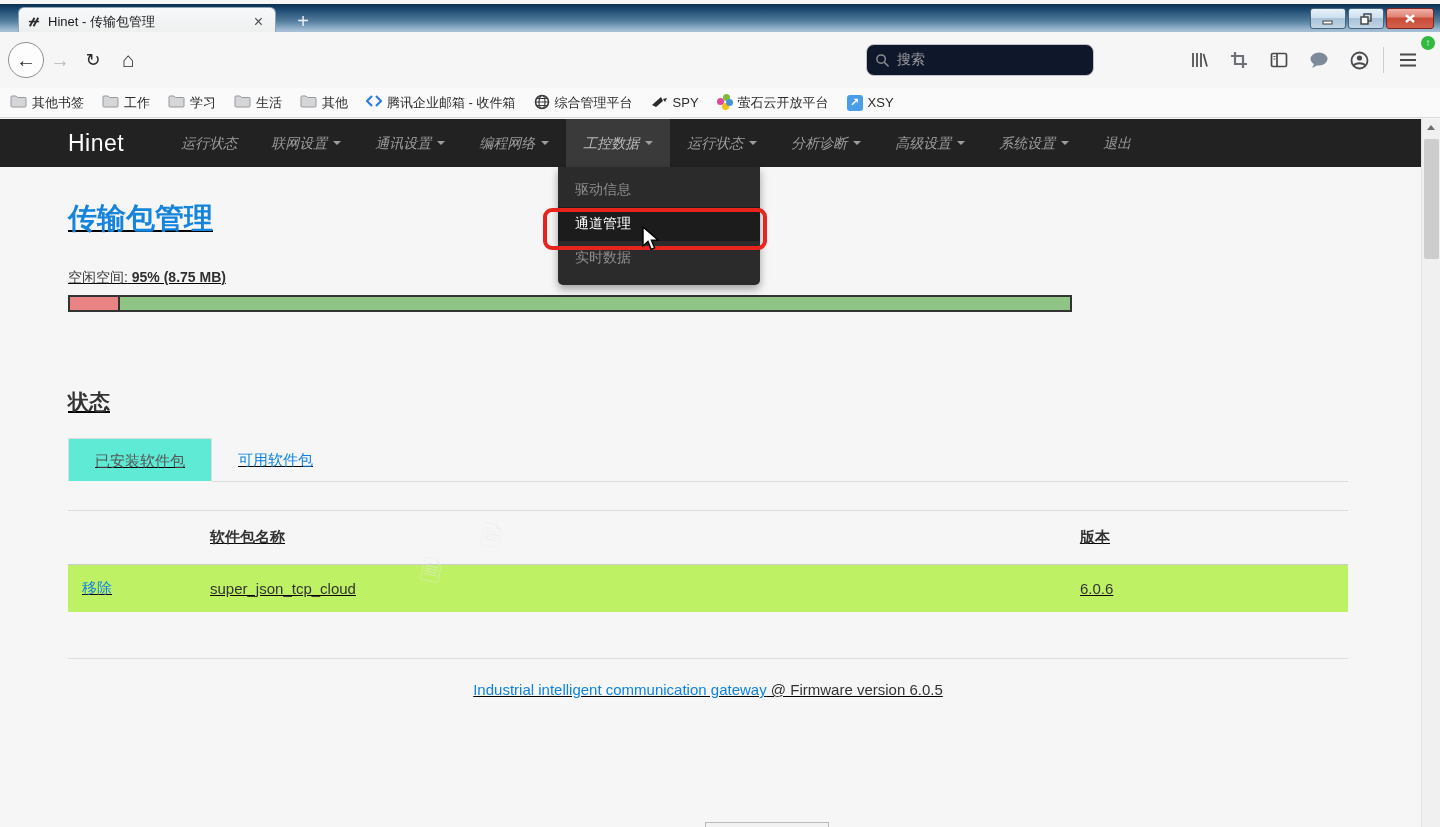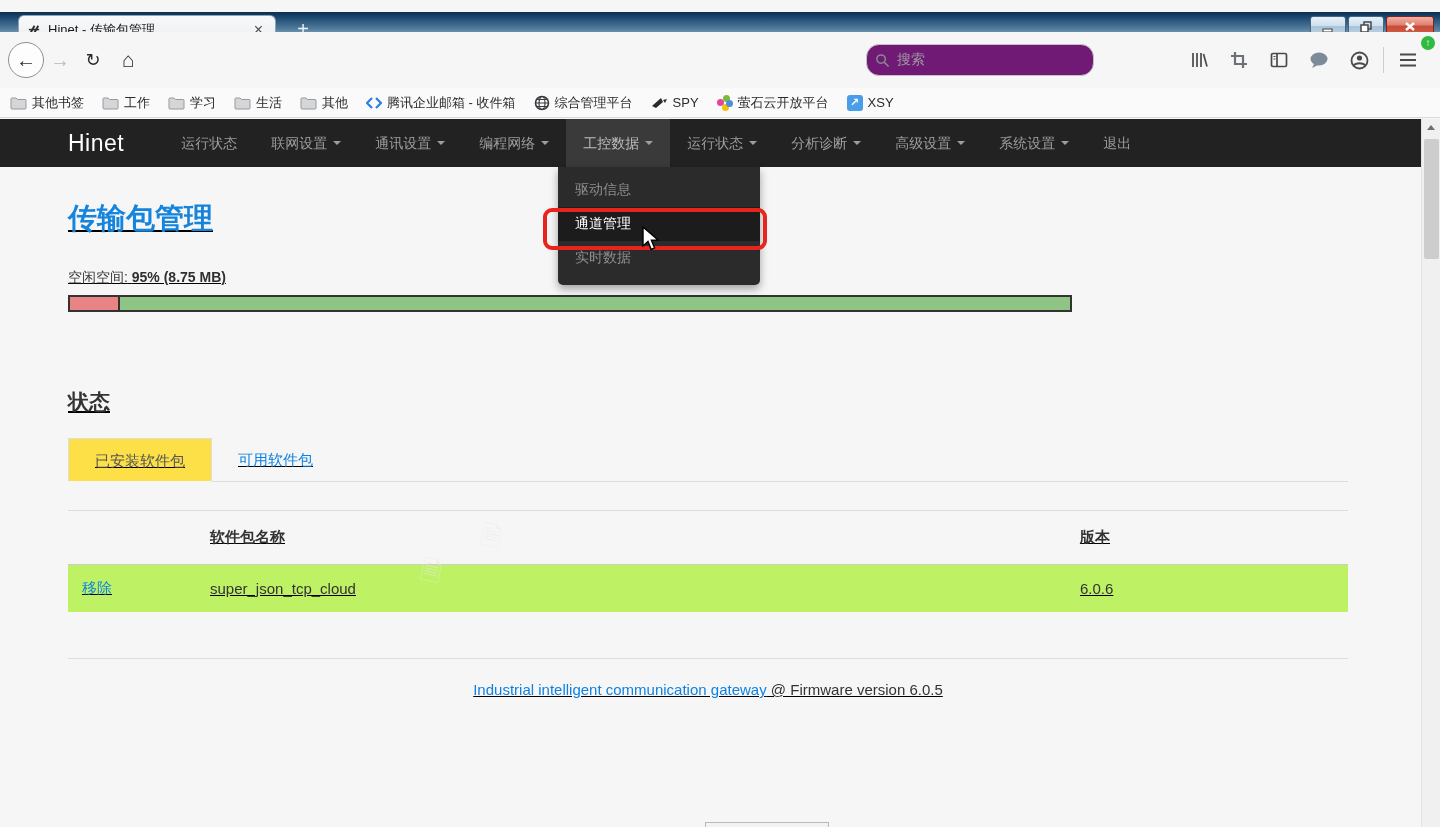"Hinet - 传输包管理" .titlebar { top: 12px -> 4px }
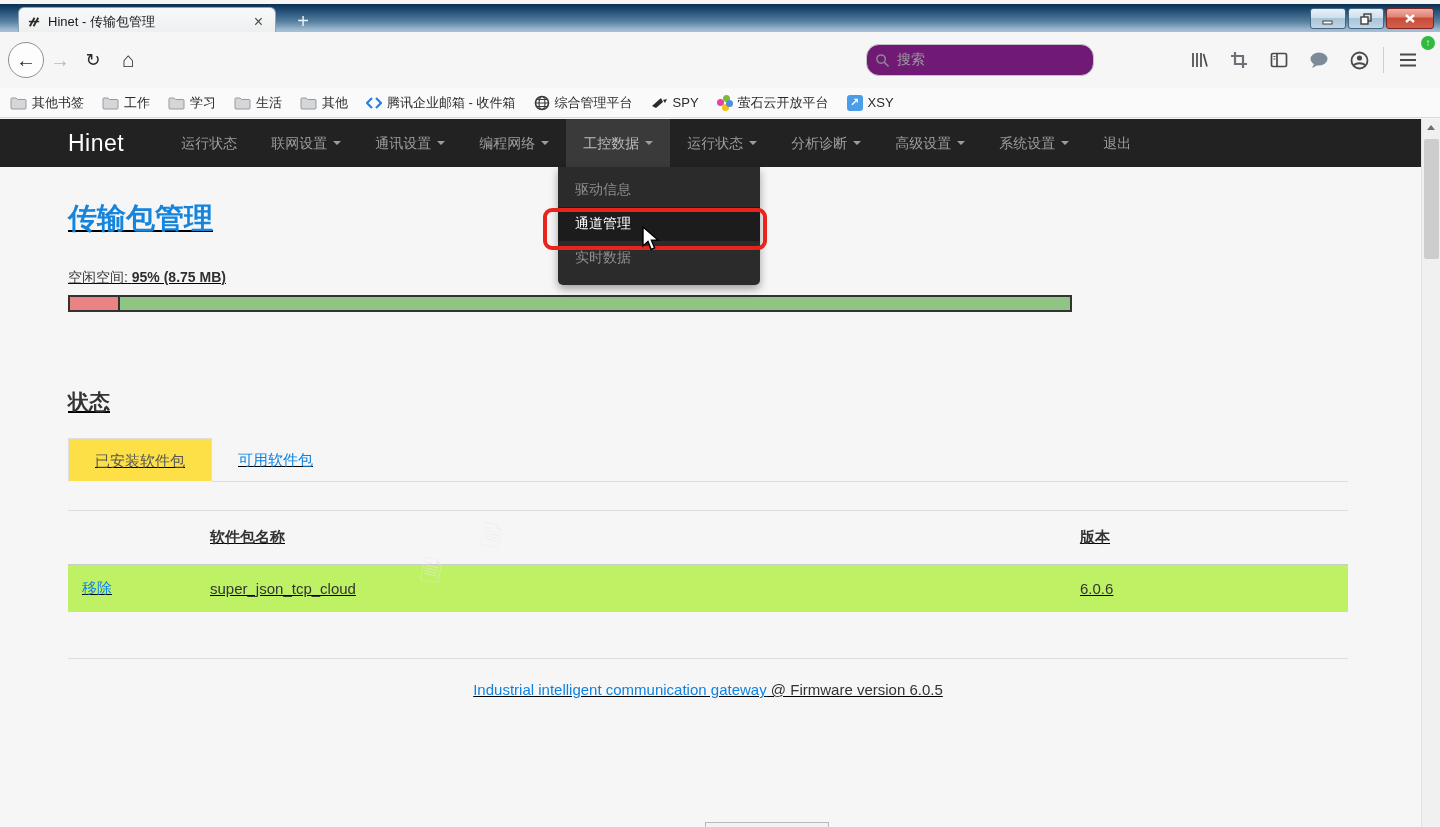"搜索" .searchbar { background: #701a75 -> #0f172a; border-radius: 13px -> 8px }
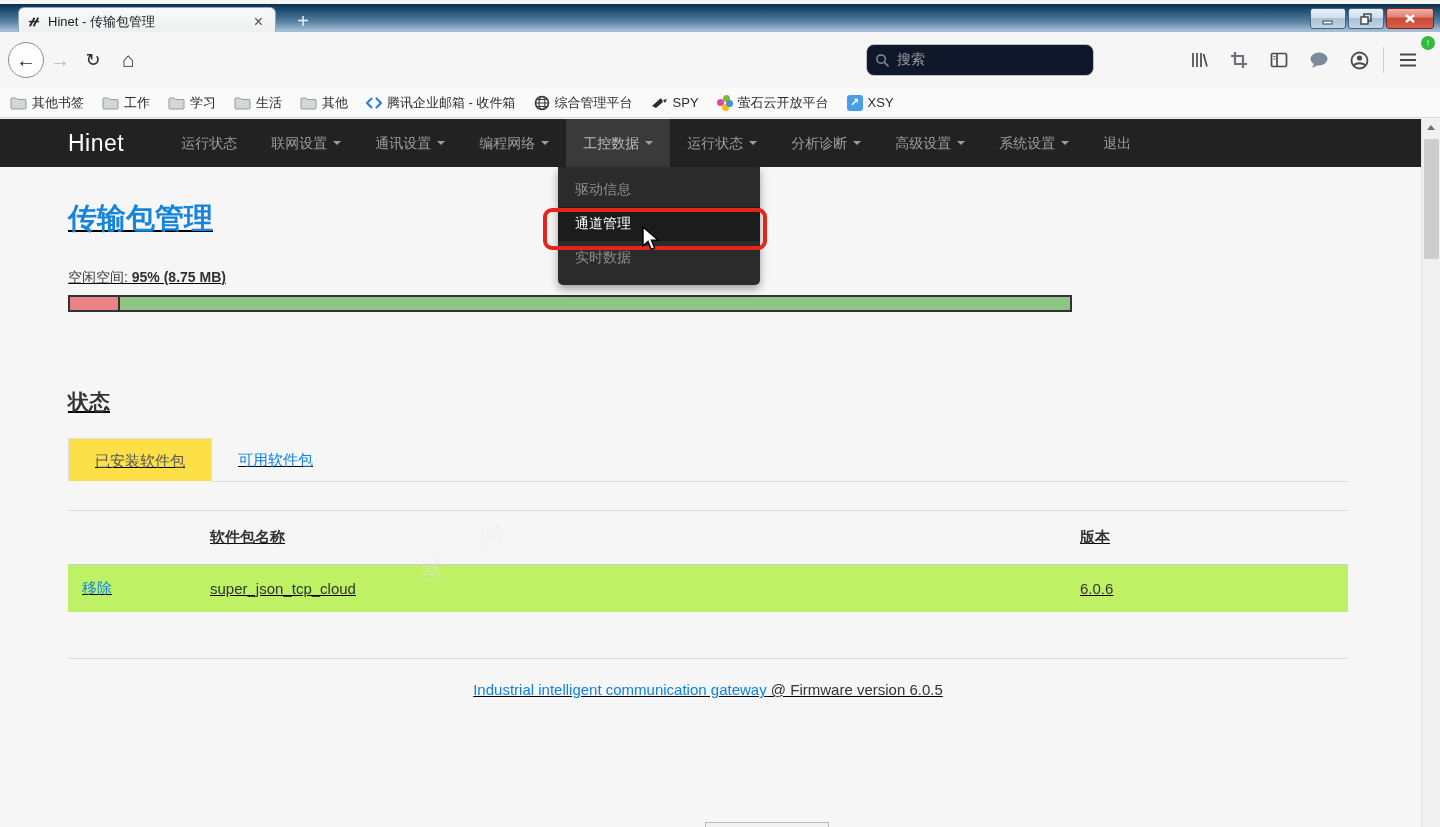"其他书签" .bm { align-items: center -> none }
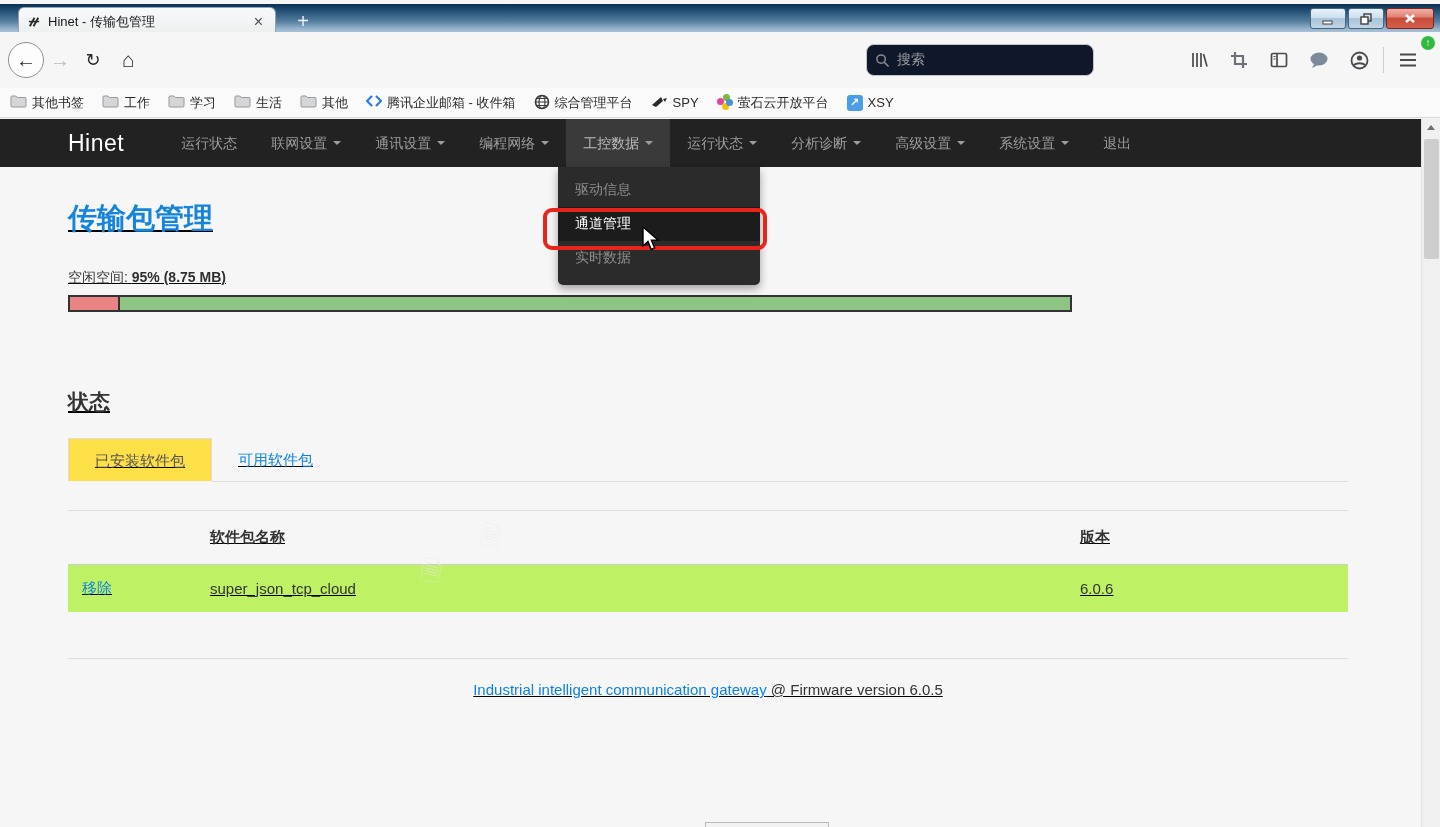"运行状态" .nav-item { font-style: none -> italic }
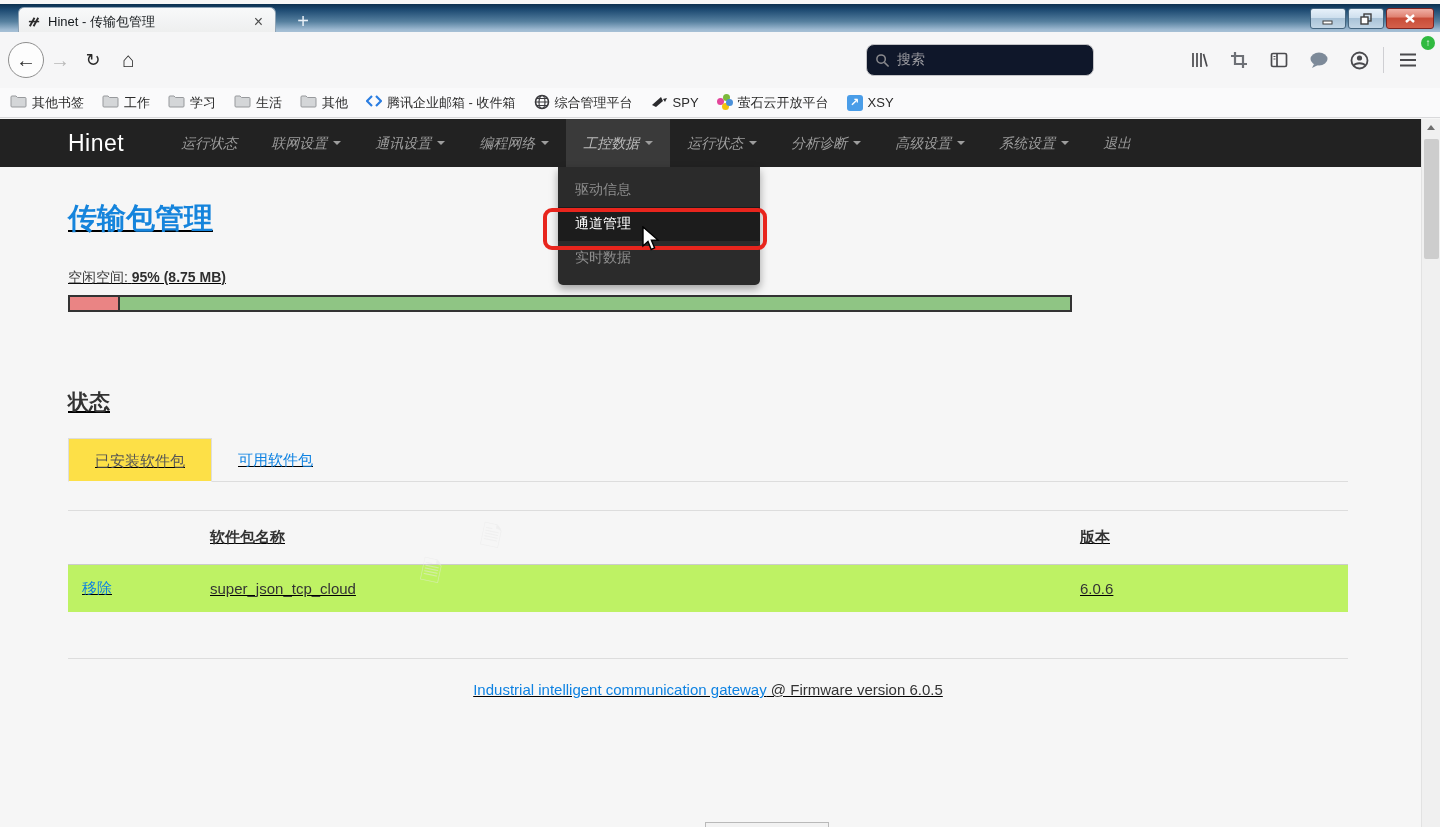"已安装软件包" .ptab.active { background: #fde047 -> #5eead4 }
